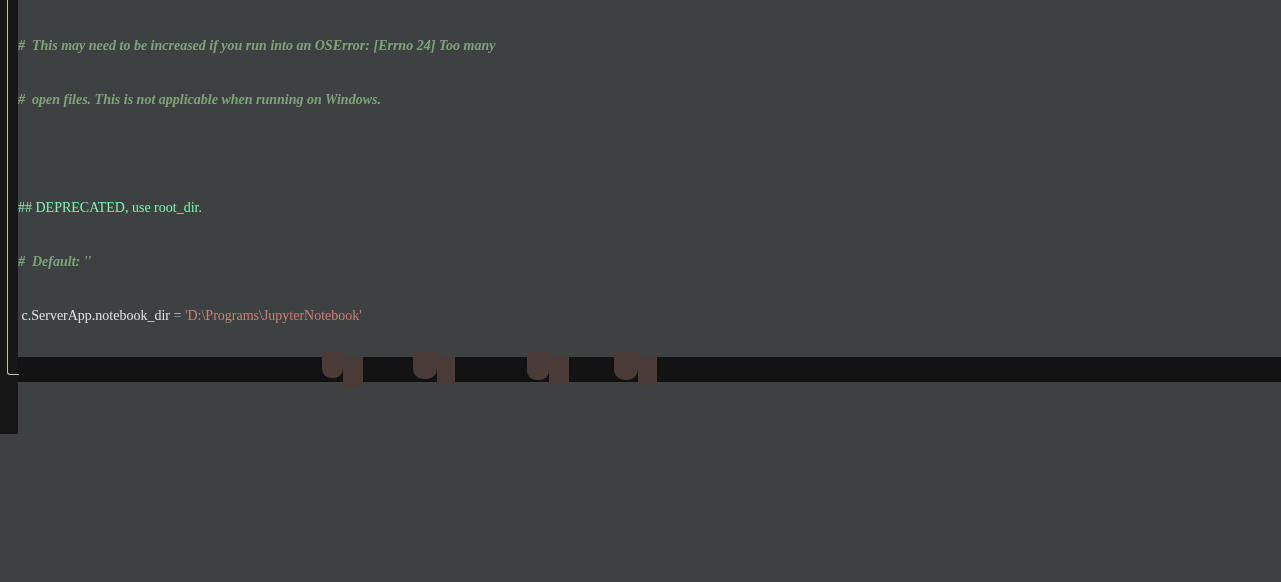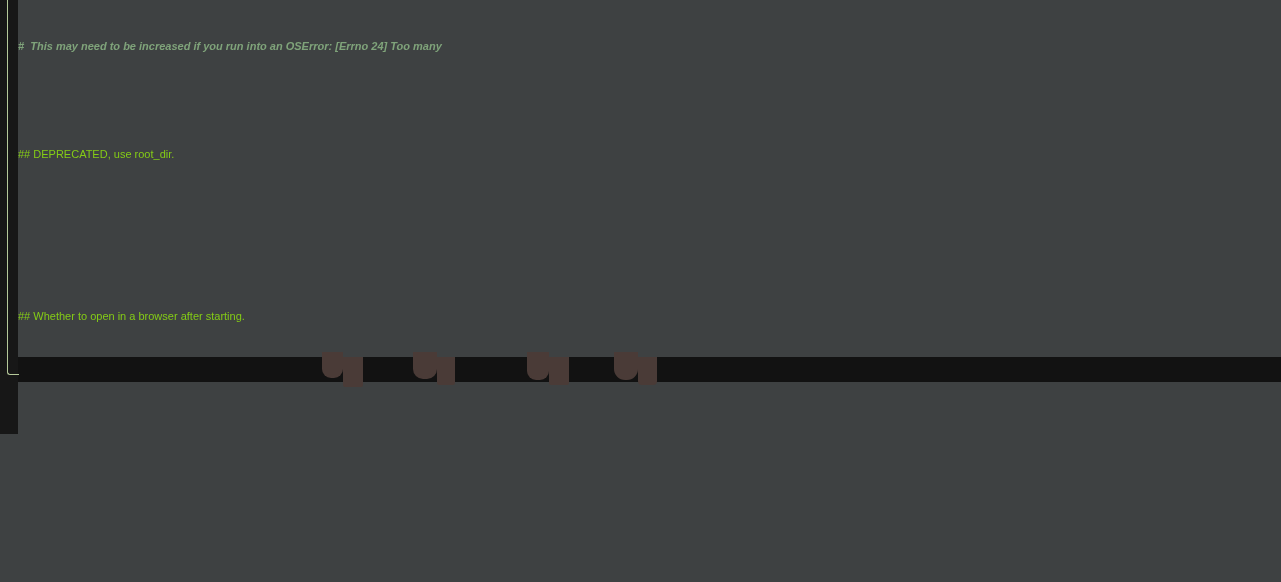"# This may need to" #editor { font-family: Liberation Sans, sans-serif -> Liberation Serif, serif; font-size: 11px -> 14px }
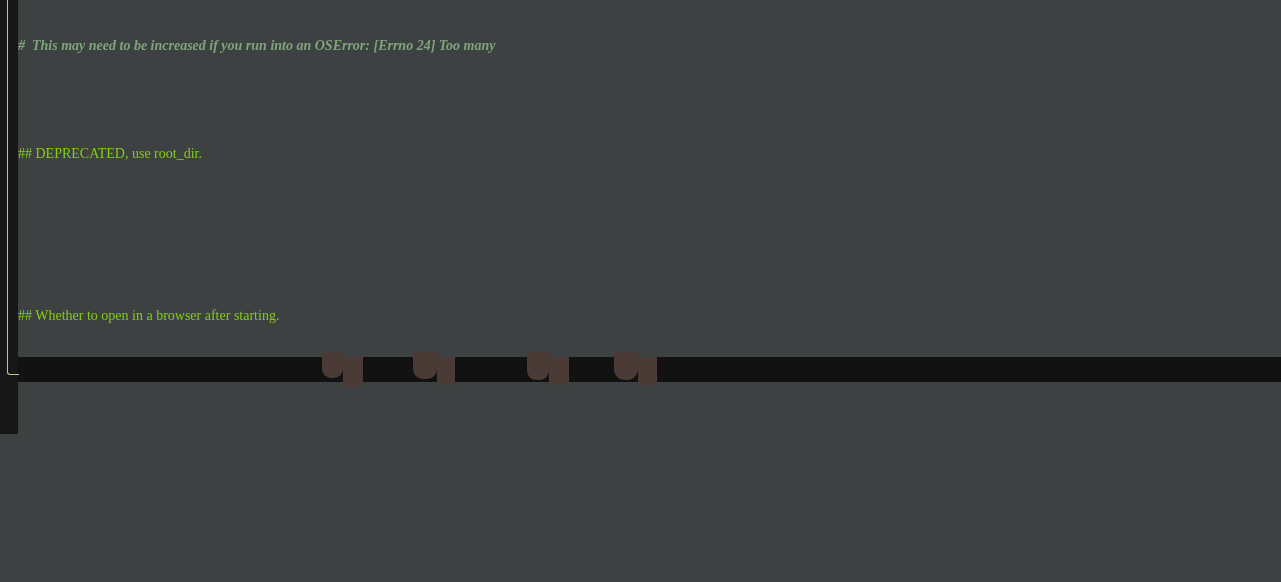"# open files. This is" div.line { html: none -> <div><span># open files. This is not applicable when running on Windows.</span></div> }
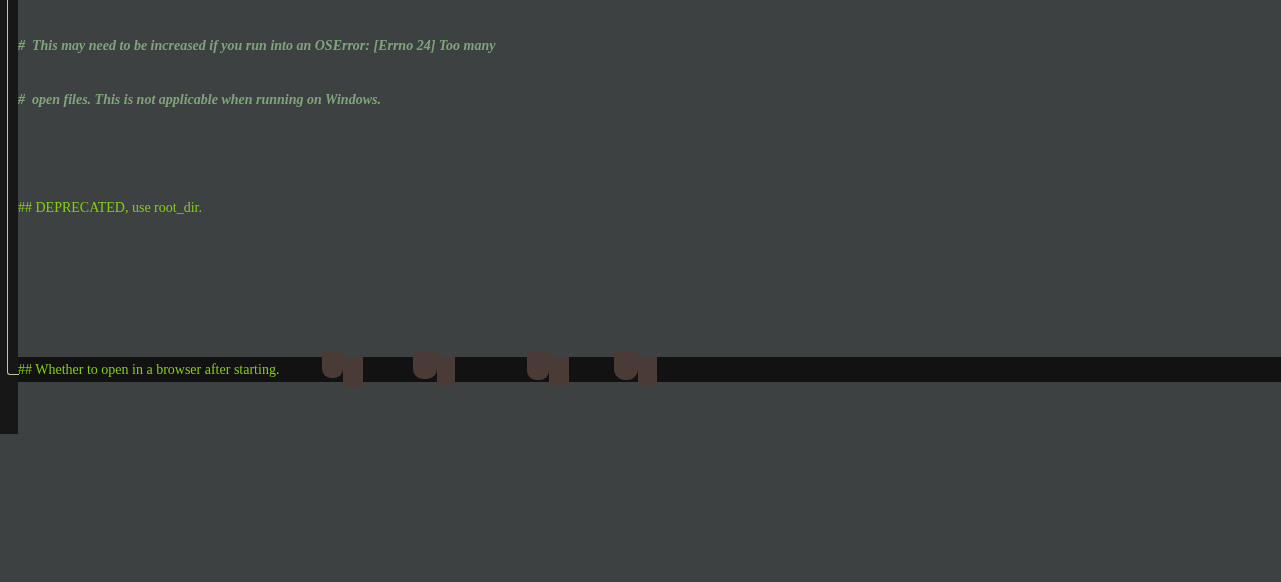"## DEPRECATED, use root_dir." .c2 { color: #84cc16 -> #86efac }
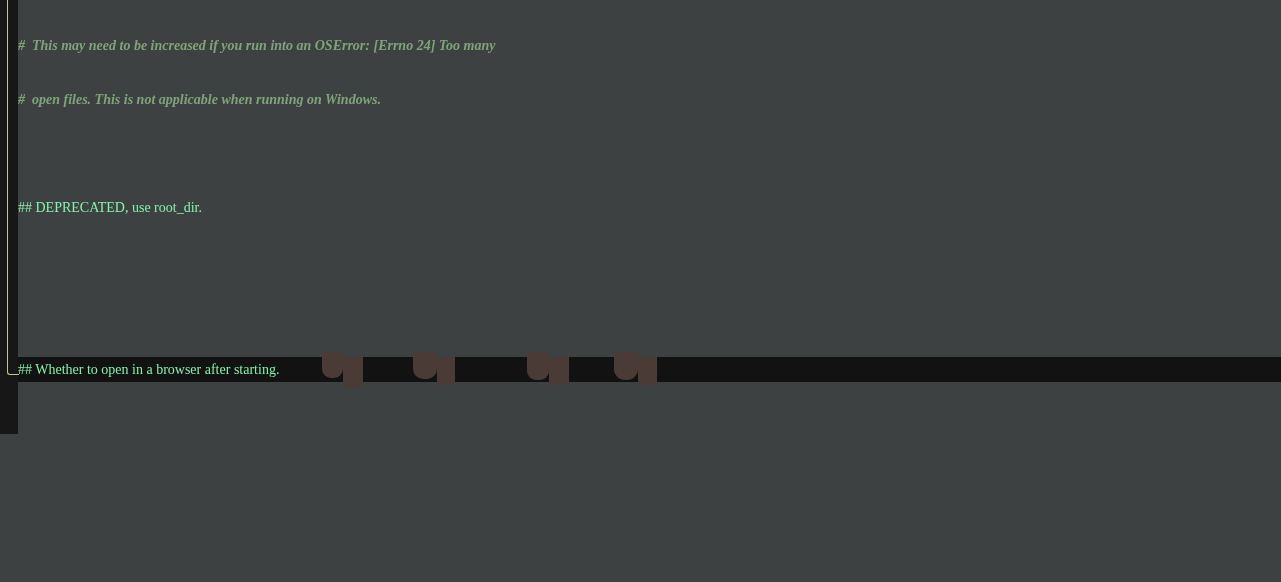"# Default: ''" div.line { html: none -> <div><span># Default: ''</span></div> }
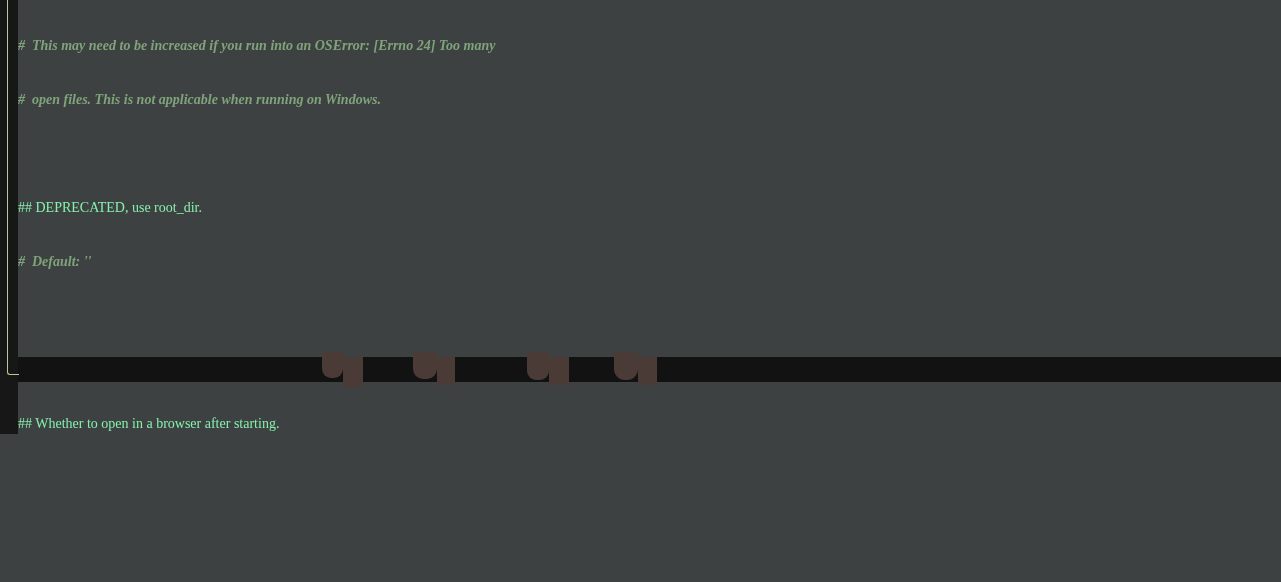"c.ServerApp.notebook_dir =" div.line { html: none -> <div><span> c.ServerApp.notebook_dir </span><span>= </span><span>'D:\Programs\JupyterNotebook'</span></div> }
